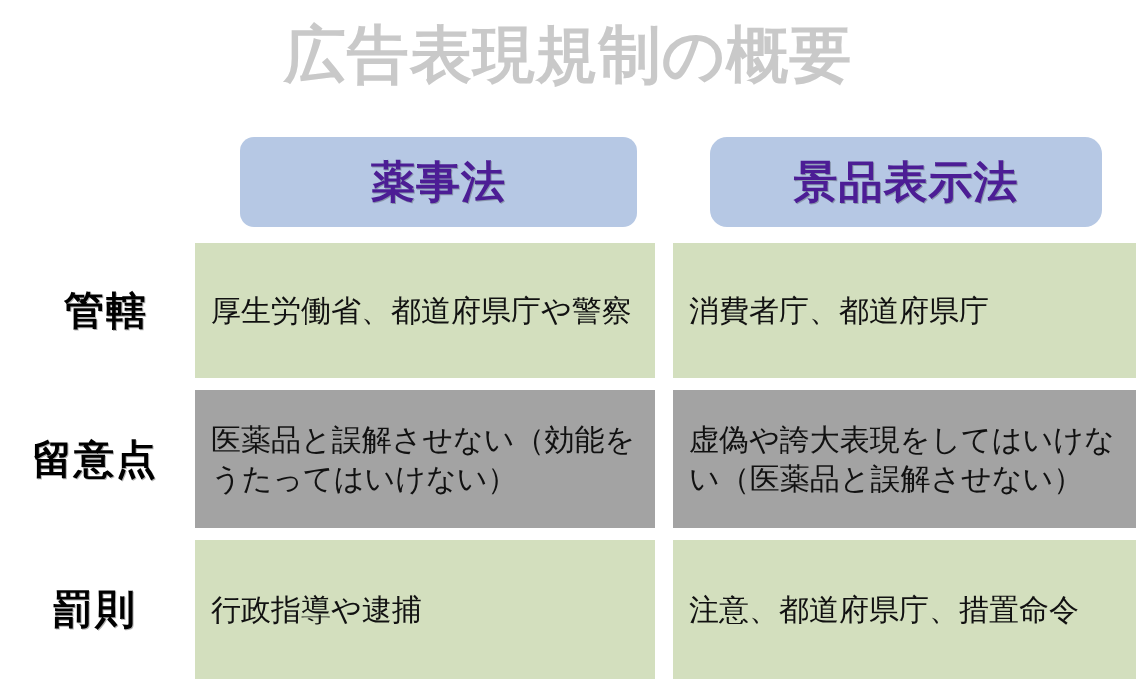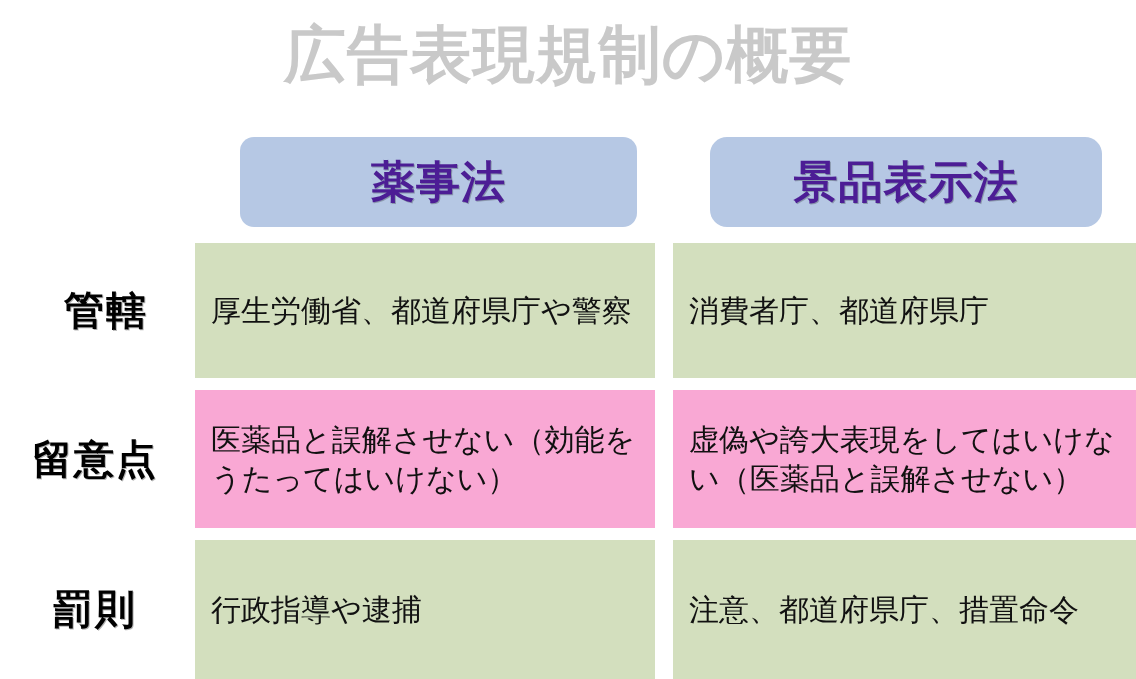"医薬品と誤解させない（効能をうたってはいけない）" .cell.shade-light { background: #f9a8d4 -> #a3a3a3 }
